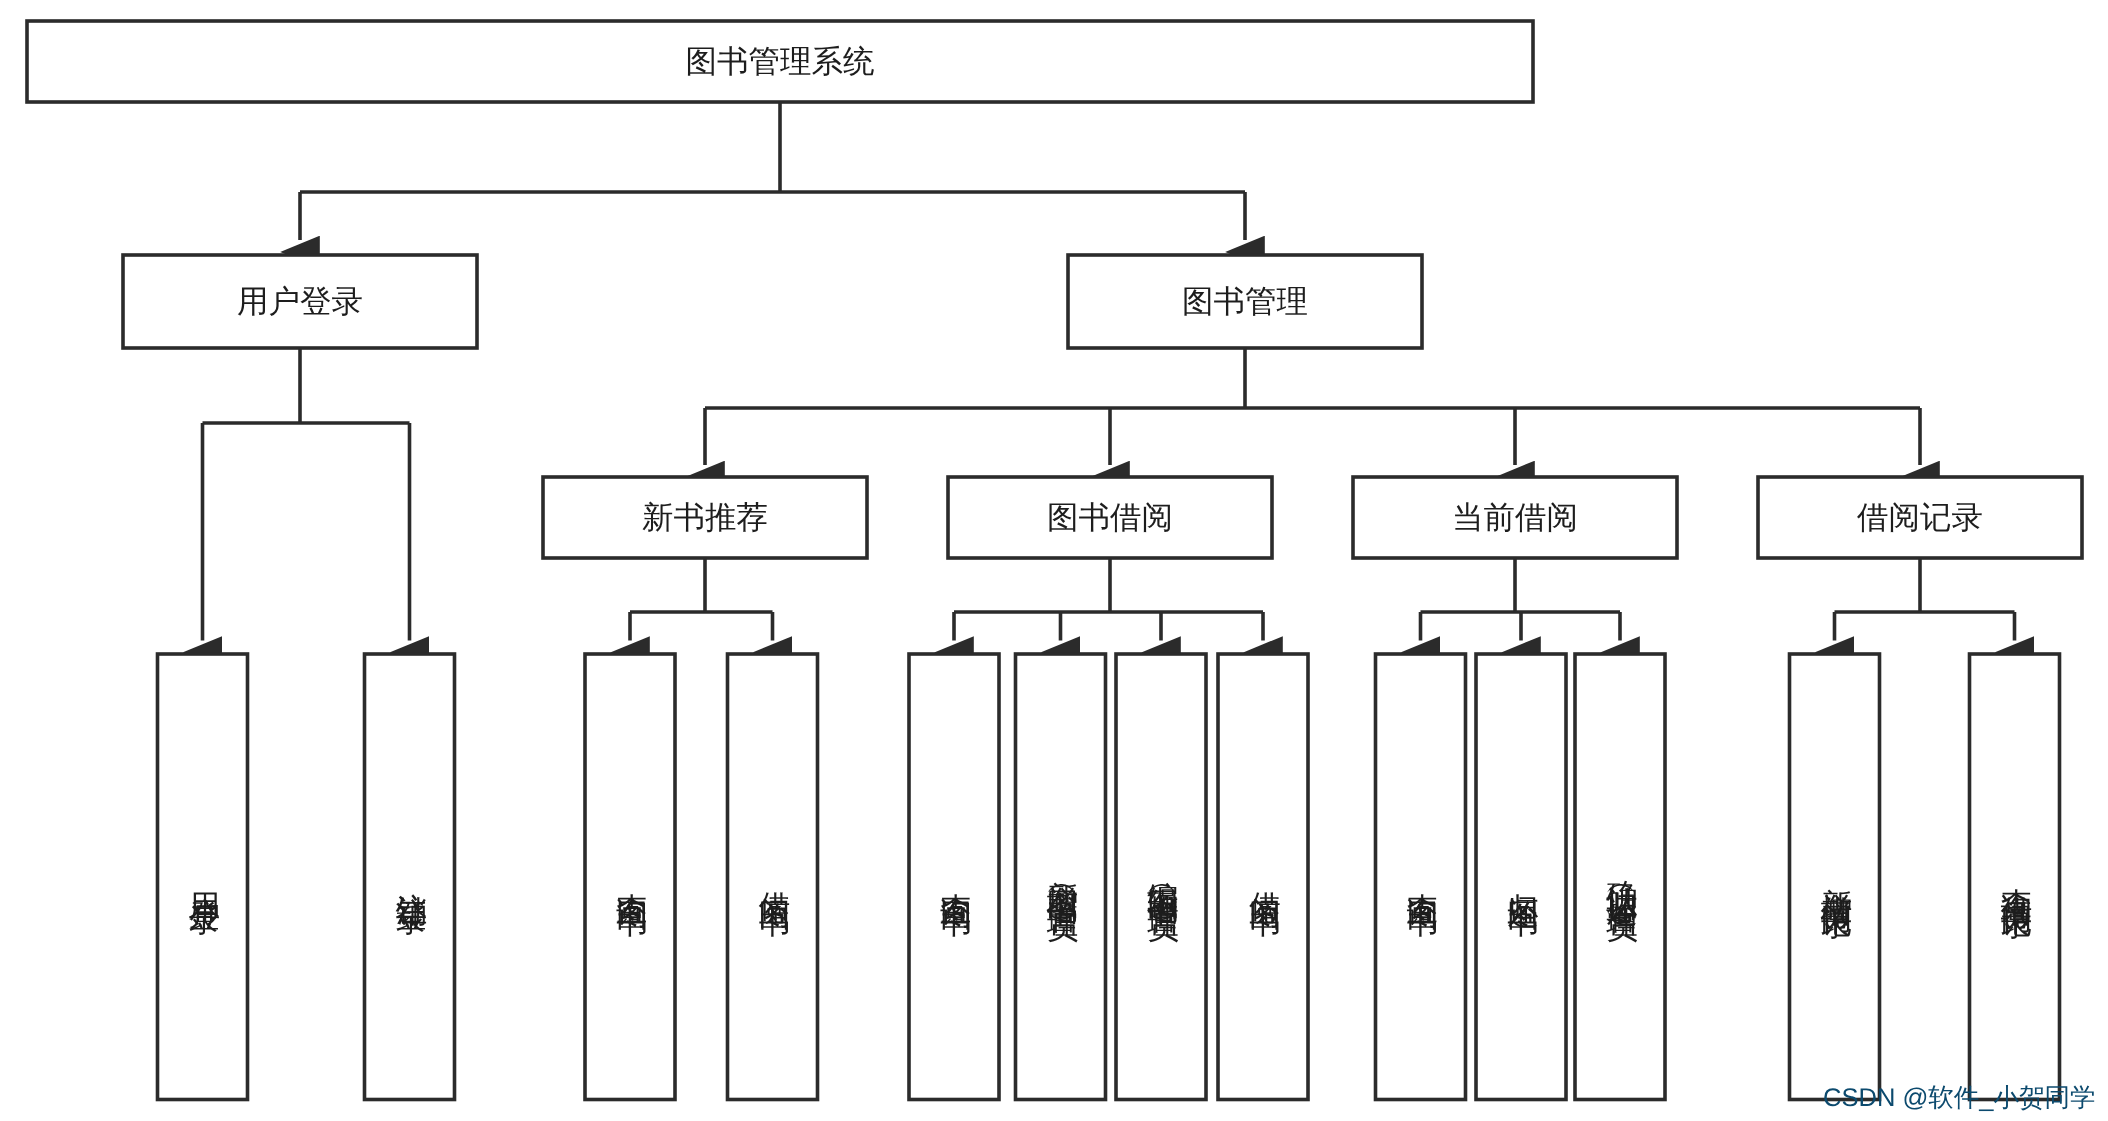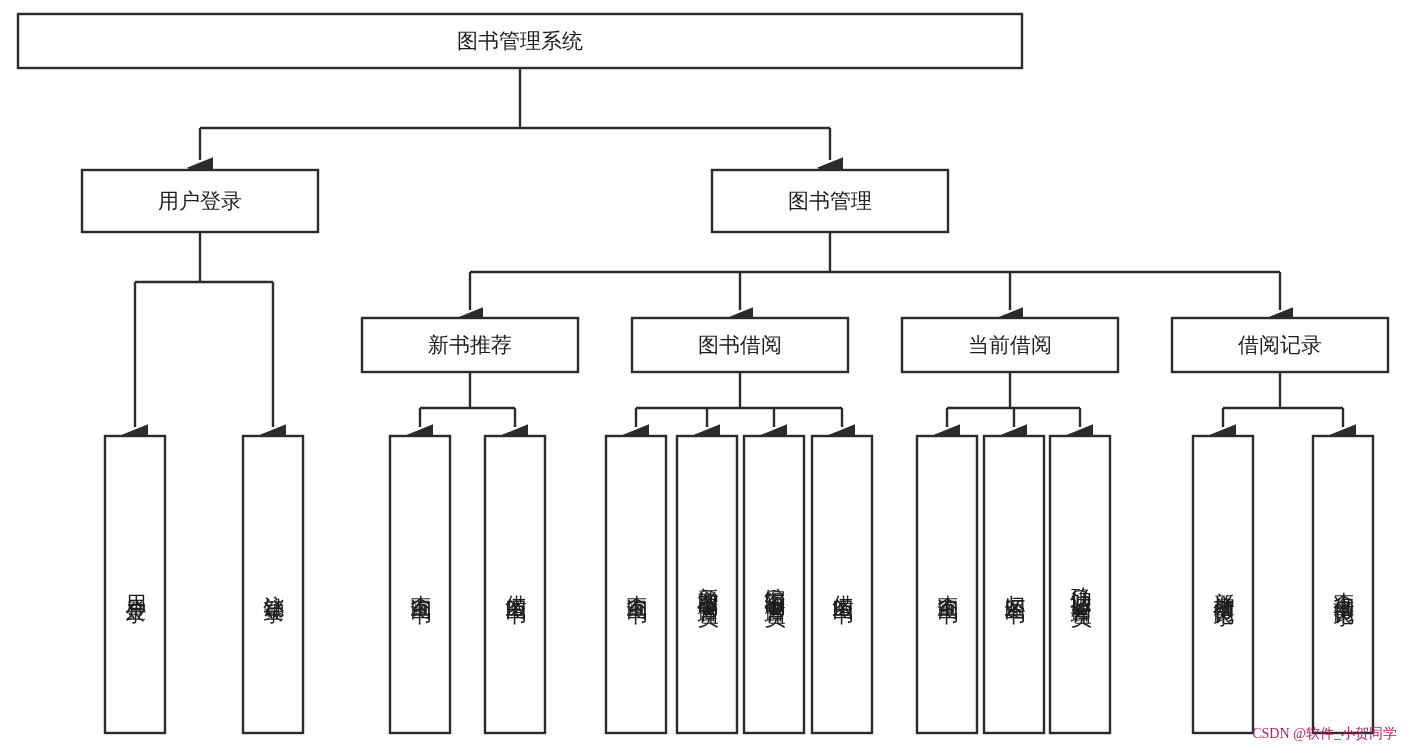"CSDN @软件_小贺同学" .watermark { color: #be185d -> #0c4a6e; font-family: Liberation Serif, serif -> Liberation Sans, sans-serif; font-size: 14px -> 17px }
